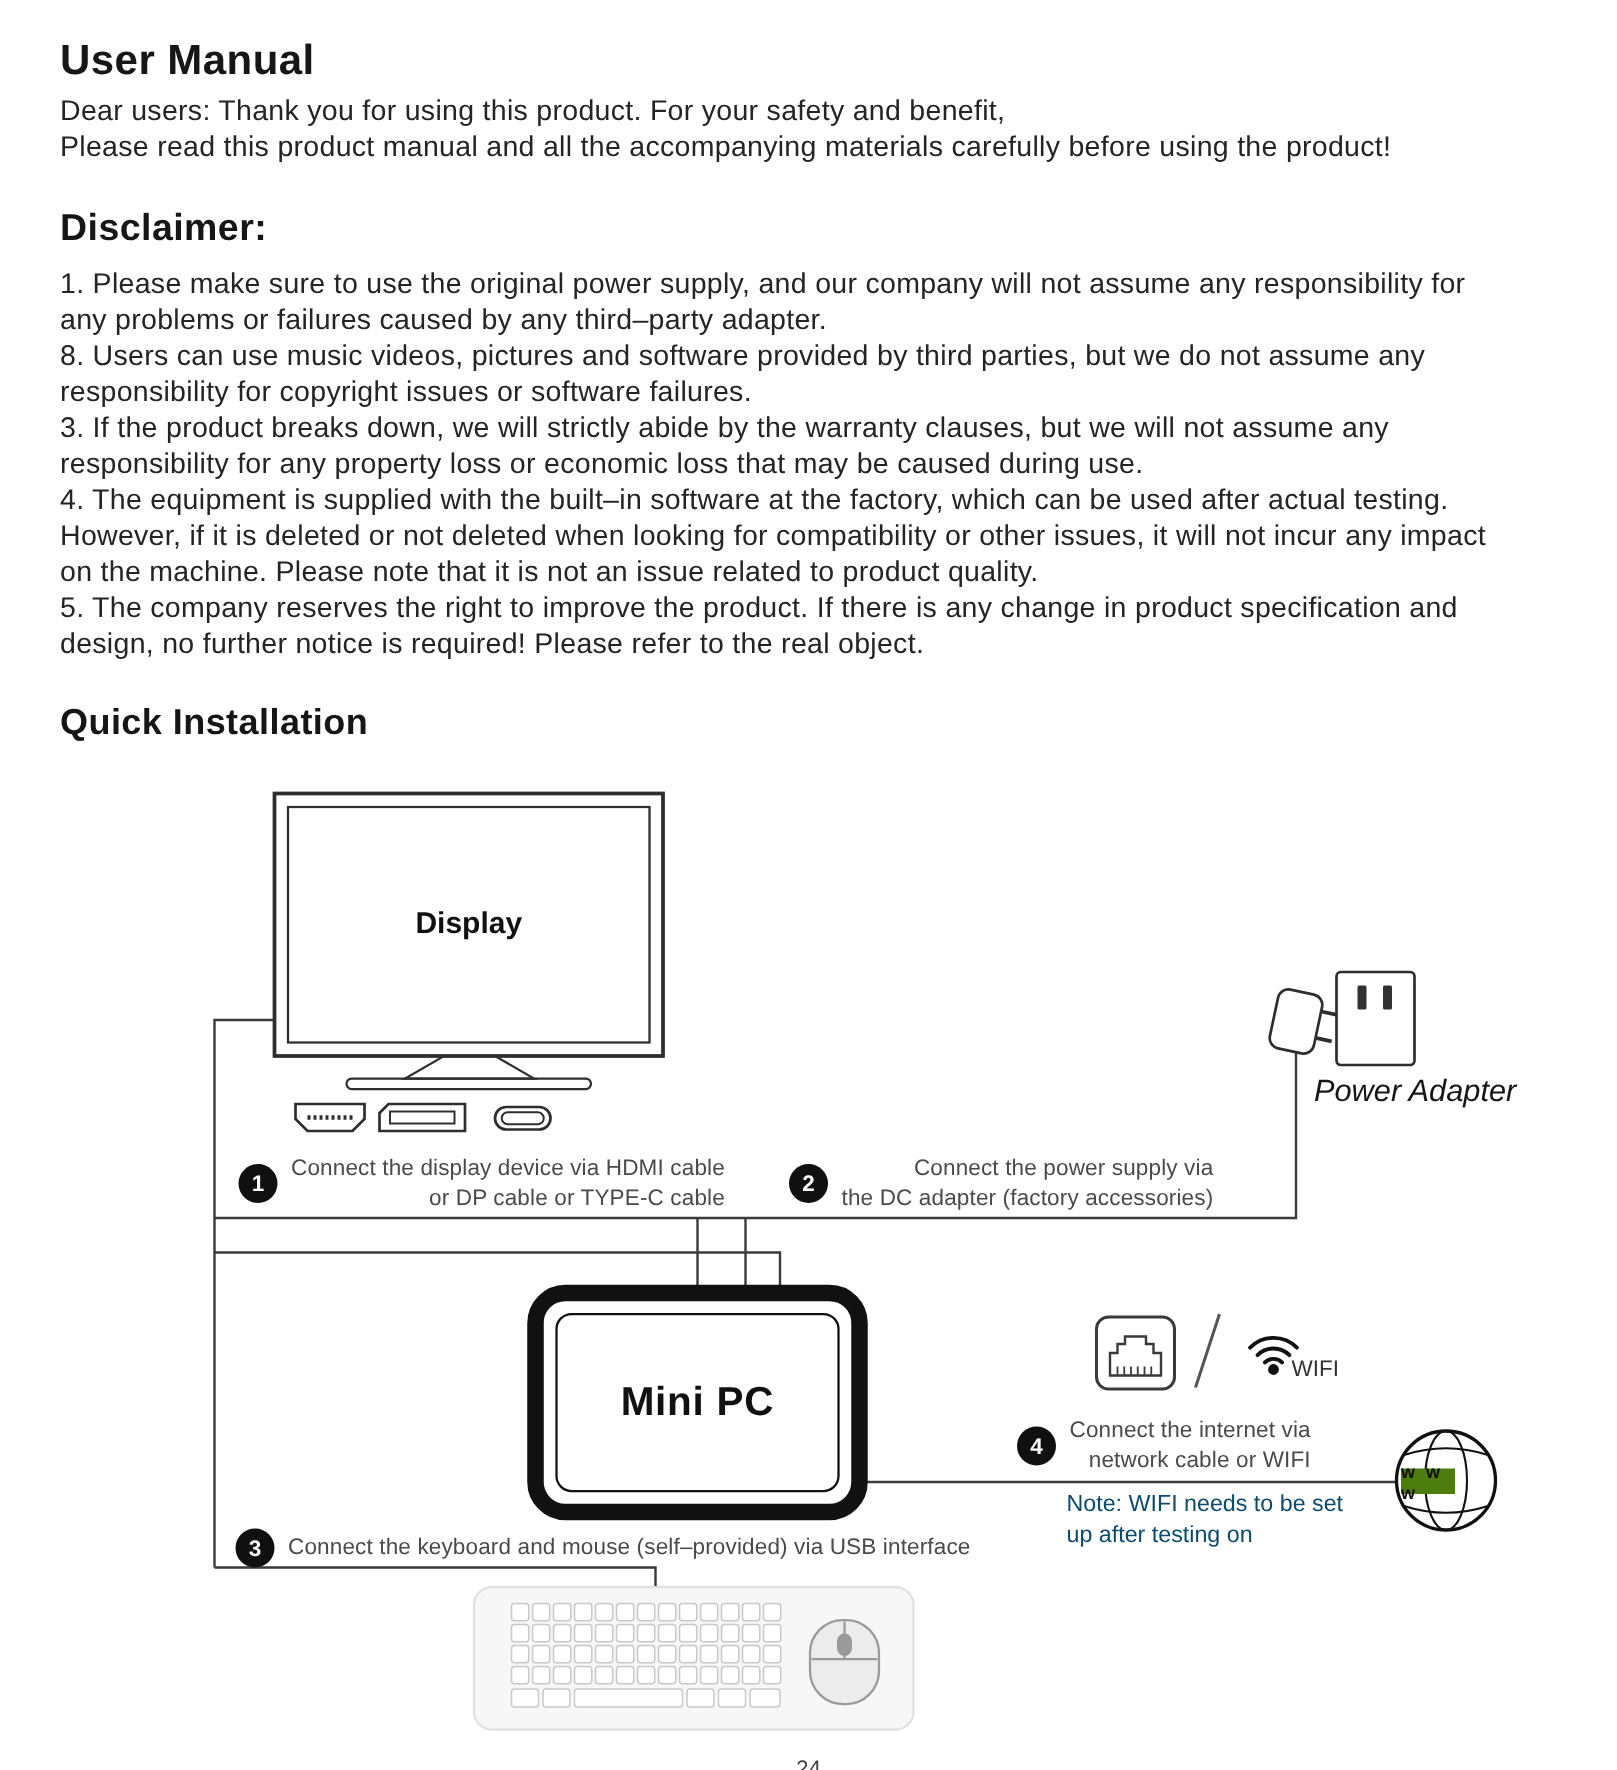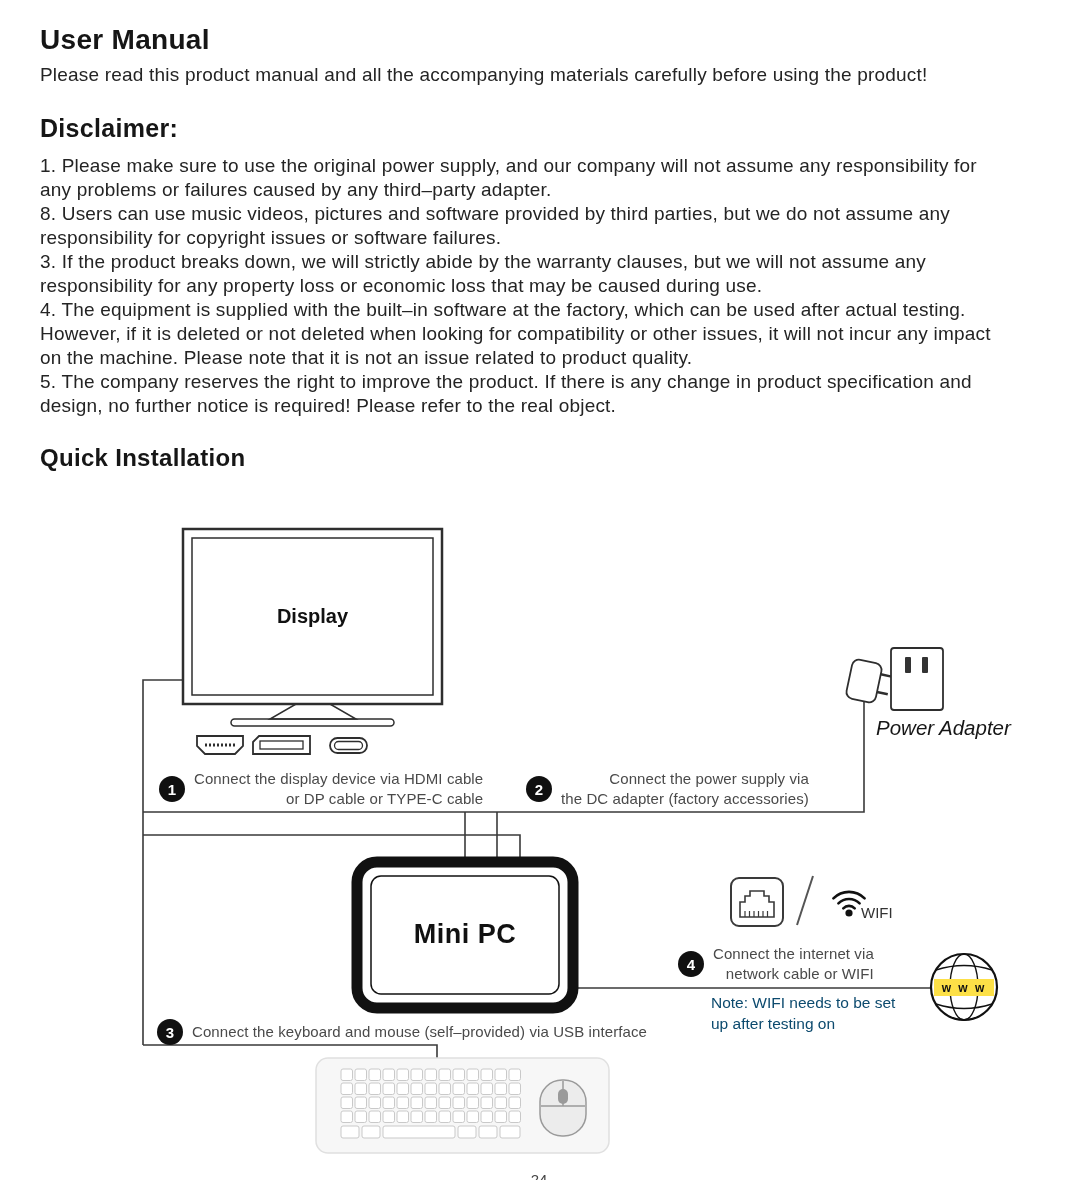"Dear users: Thank you for" div { html: none -> <div>Dear users: Thank you for using this product. For your safety and benefit,</div> }
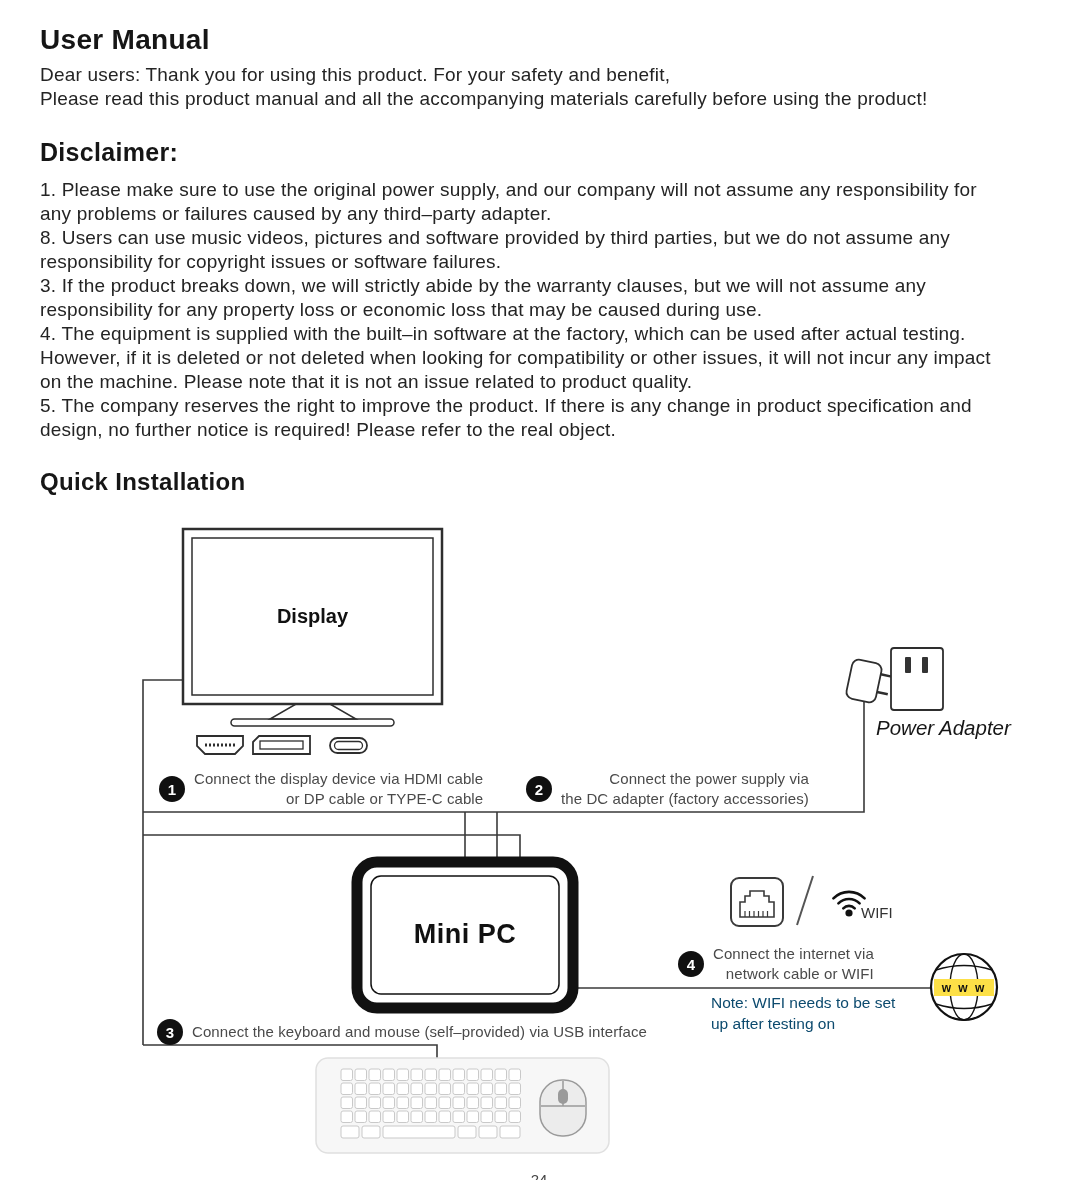"w w w" #globe-band { background: #fde047 -> #4d7c0f; width: 60px -> 36px }
